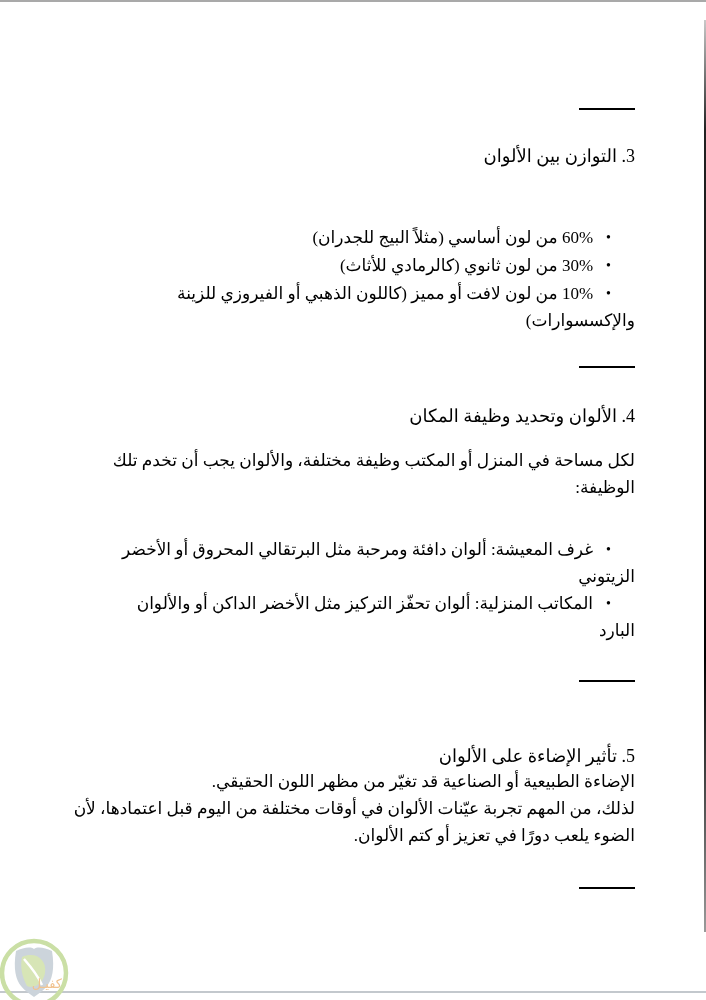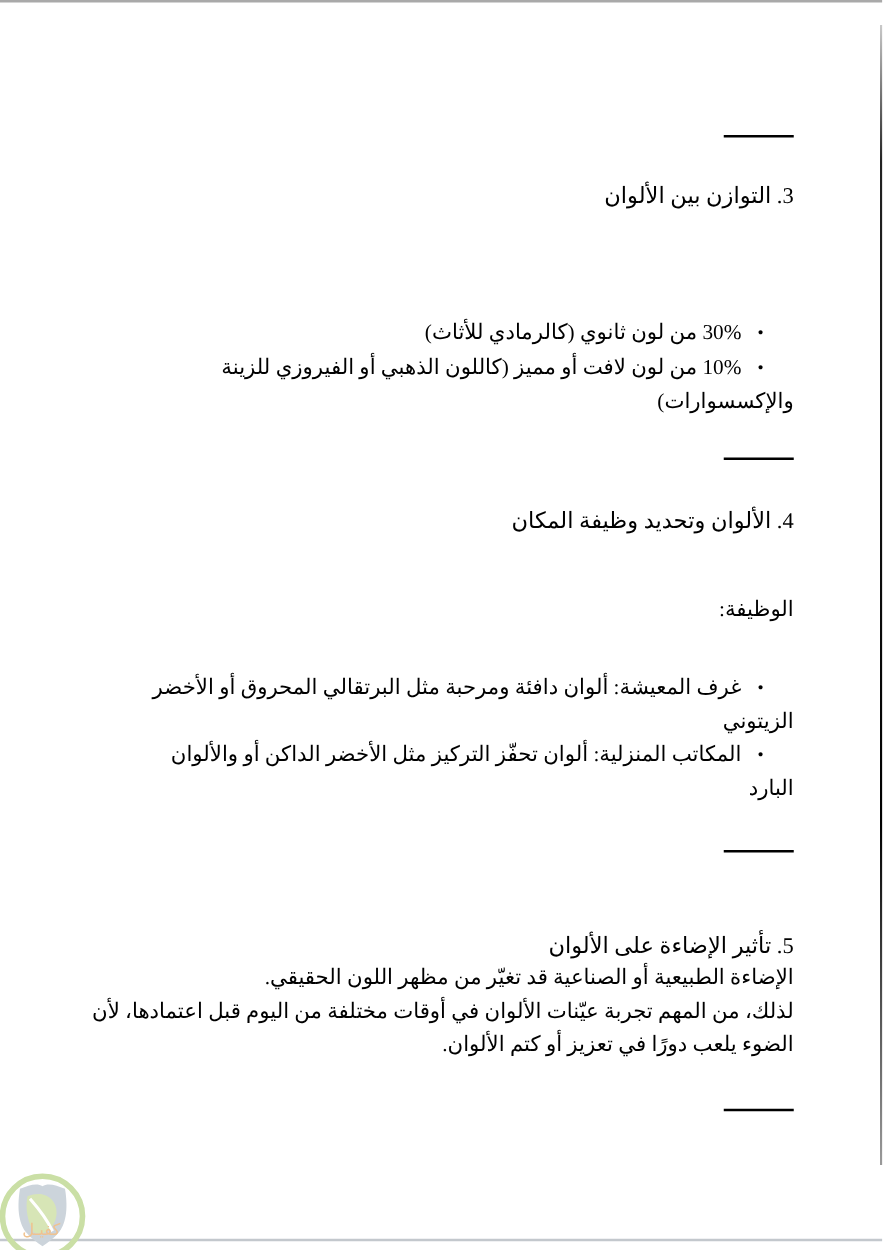"•60% من لون أساسي (مثلاً" div.tline { html: none -> <div><span>•</span><span>60% من لون أساسي (مثلاً البيج للجدران)</span></div> }
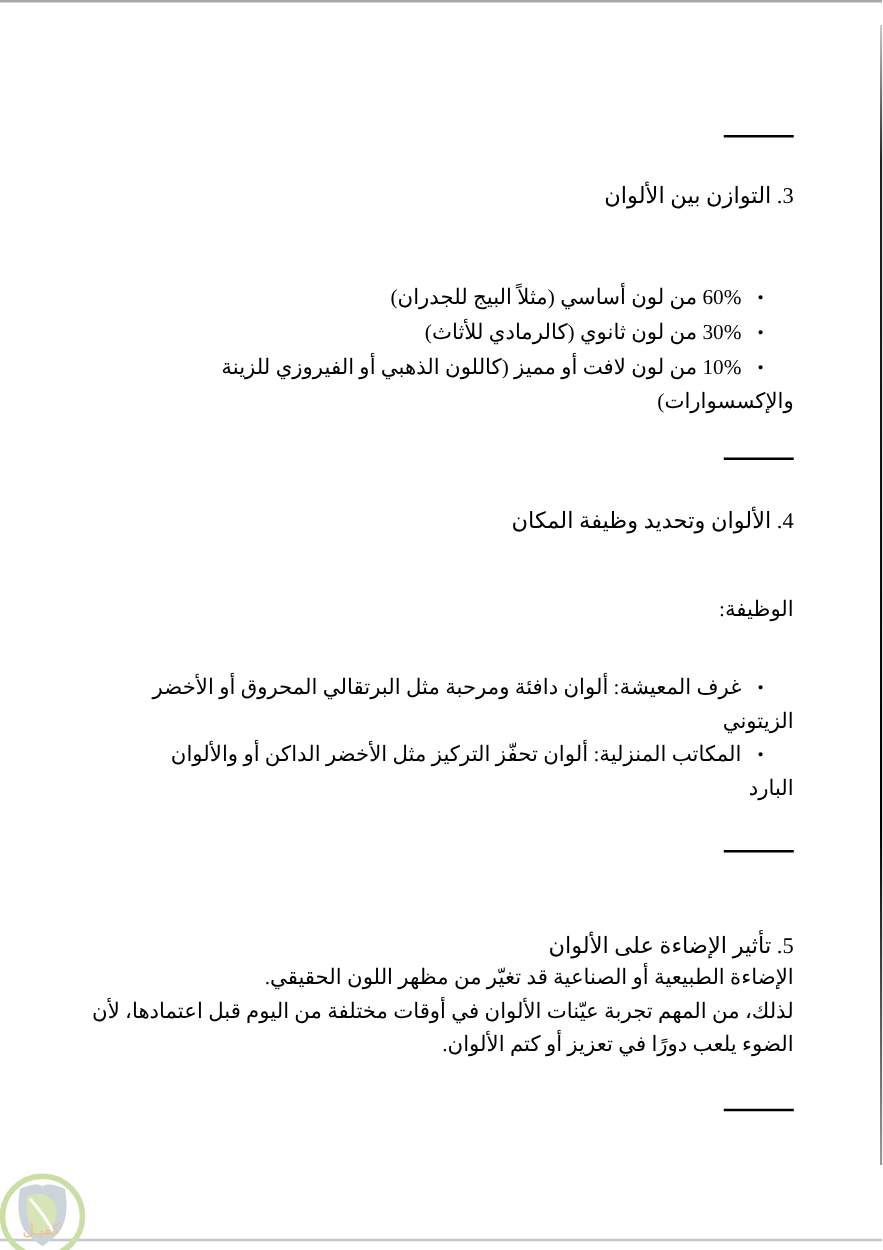"لكل مساحة في المنزل أو" div.tline { html: none -> <div>لكل مساحة في المنزل أو المكتب وظيفة مختلفة، والألوان يجب أن تخدم تلك</div> }
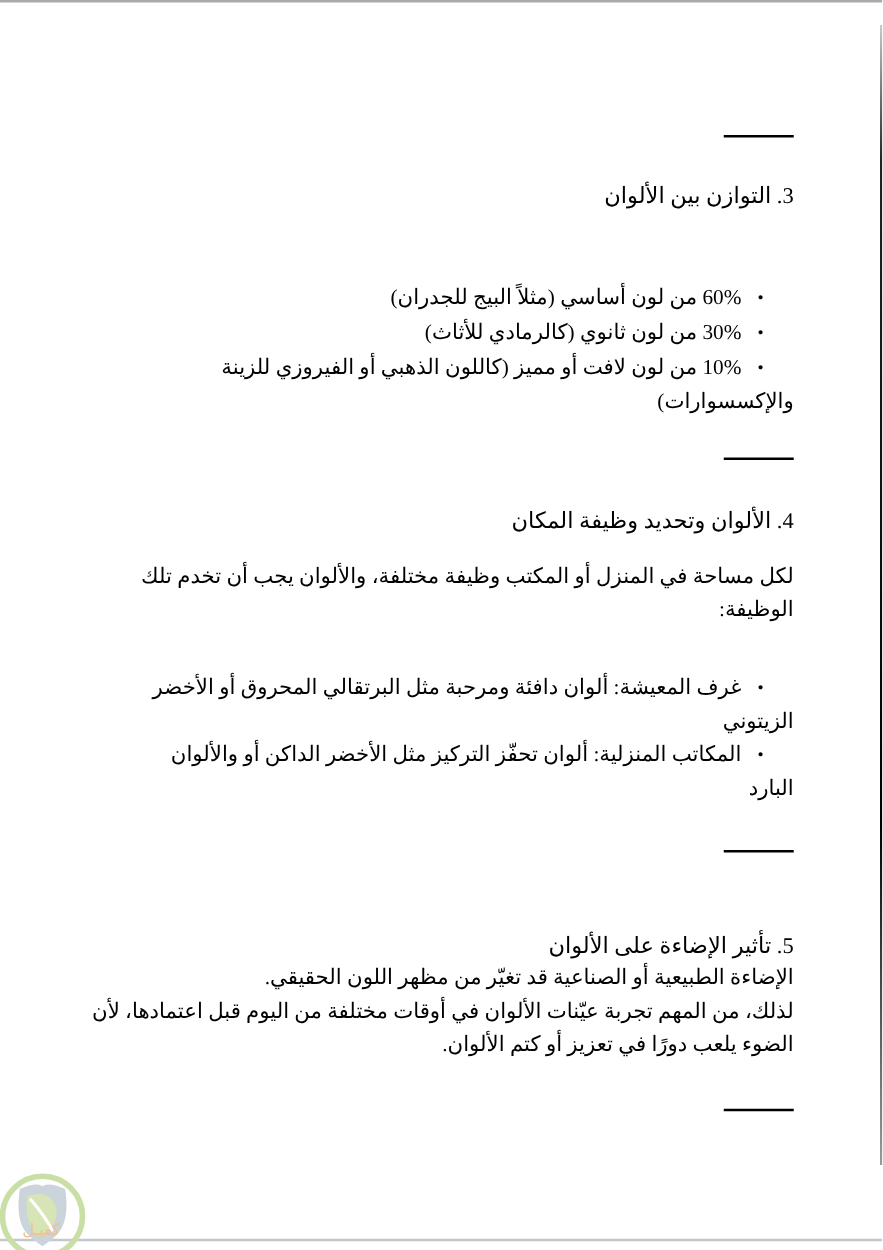"كفيـل" .watermark-label { text-align: center -> none }
